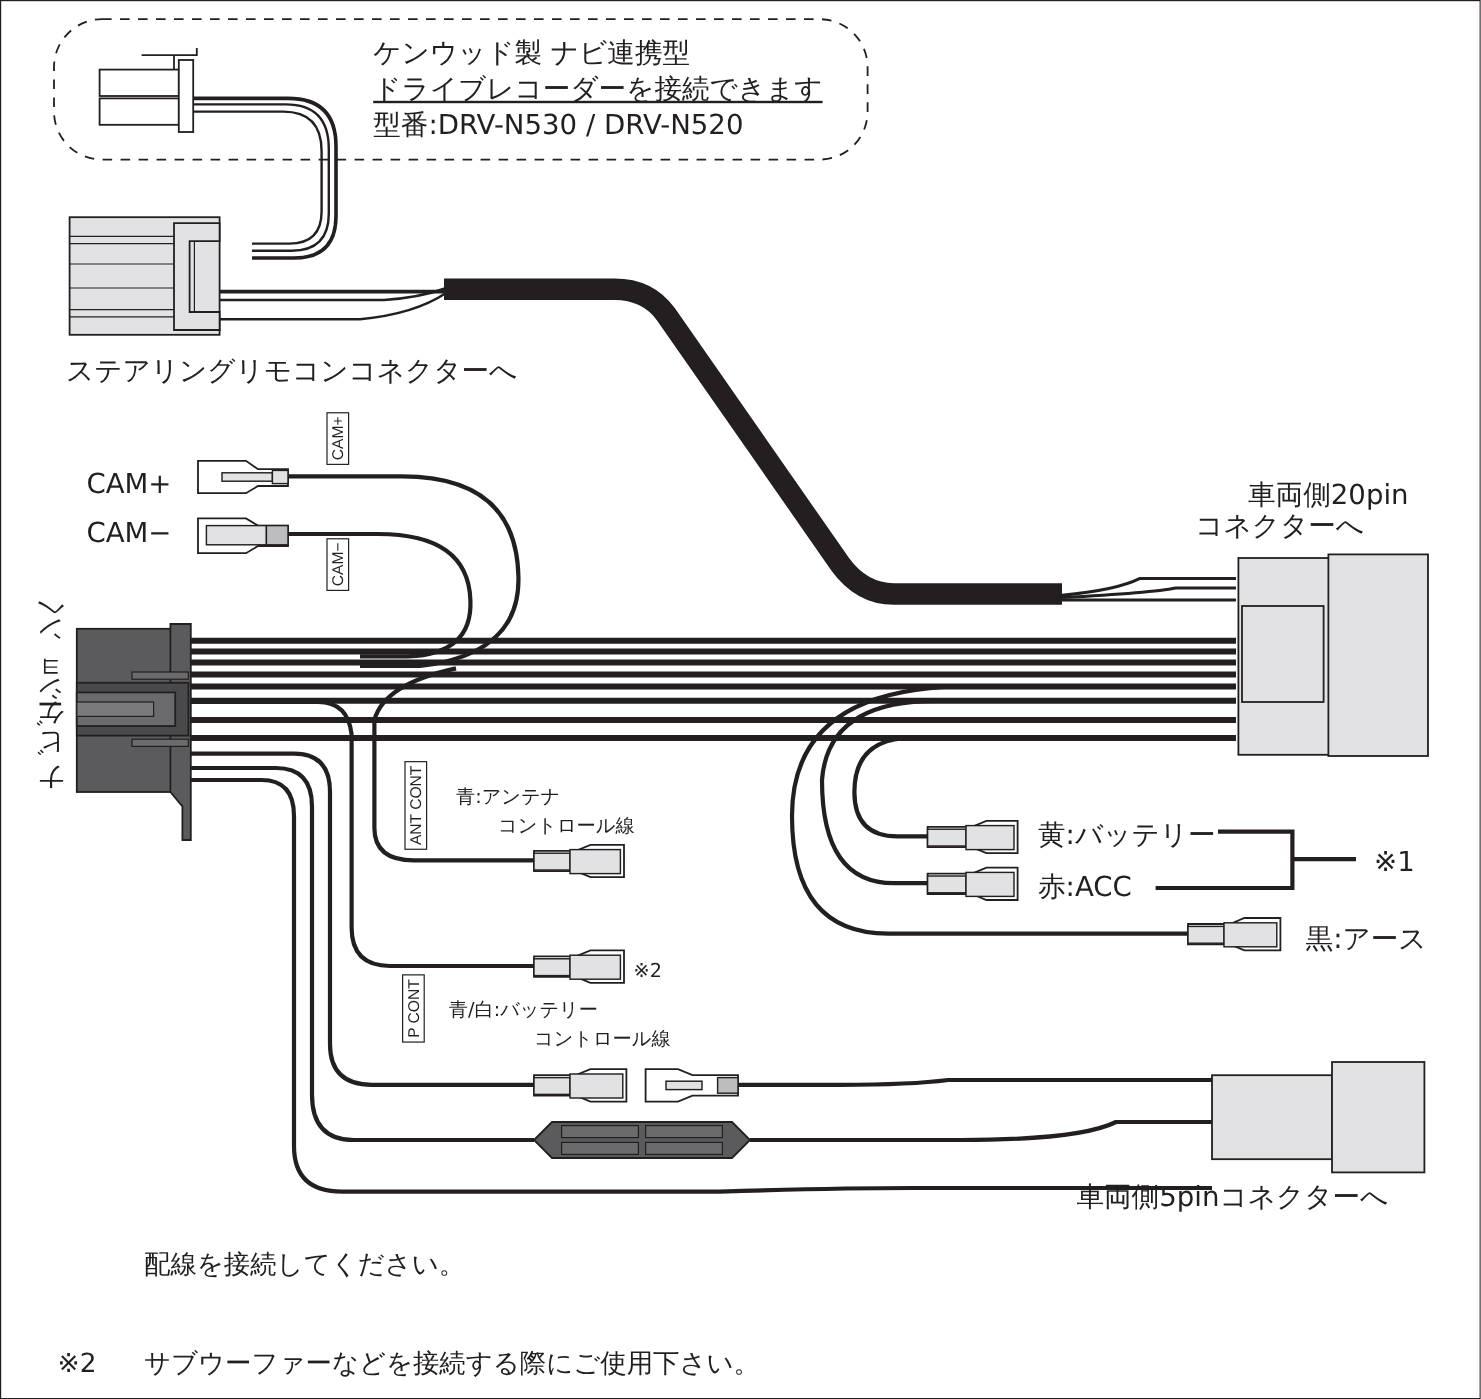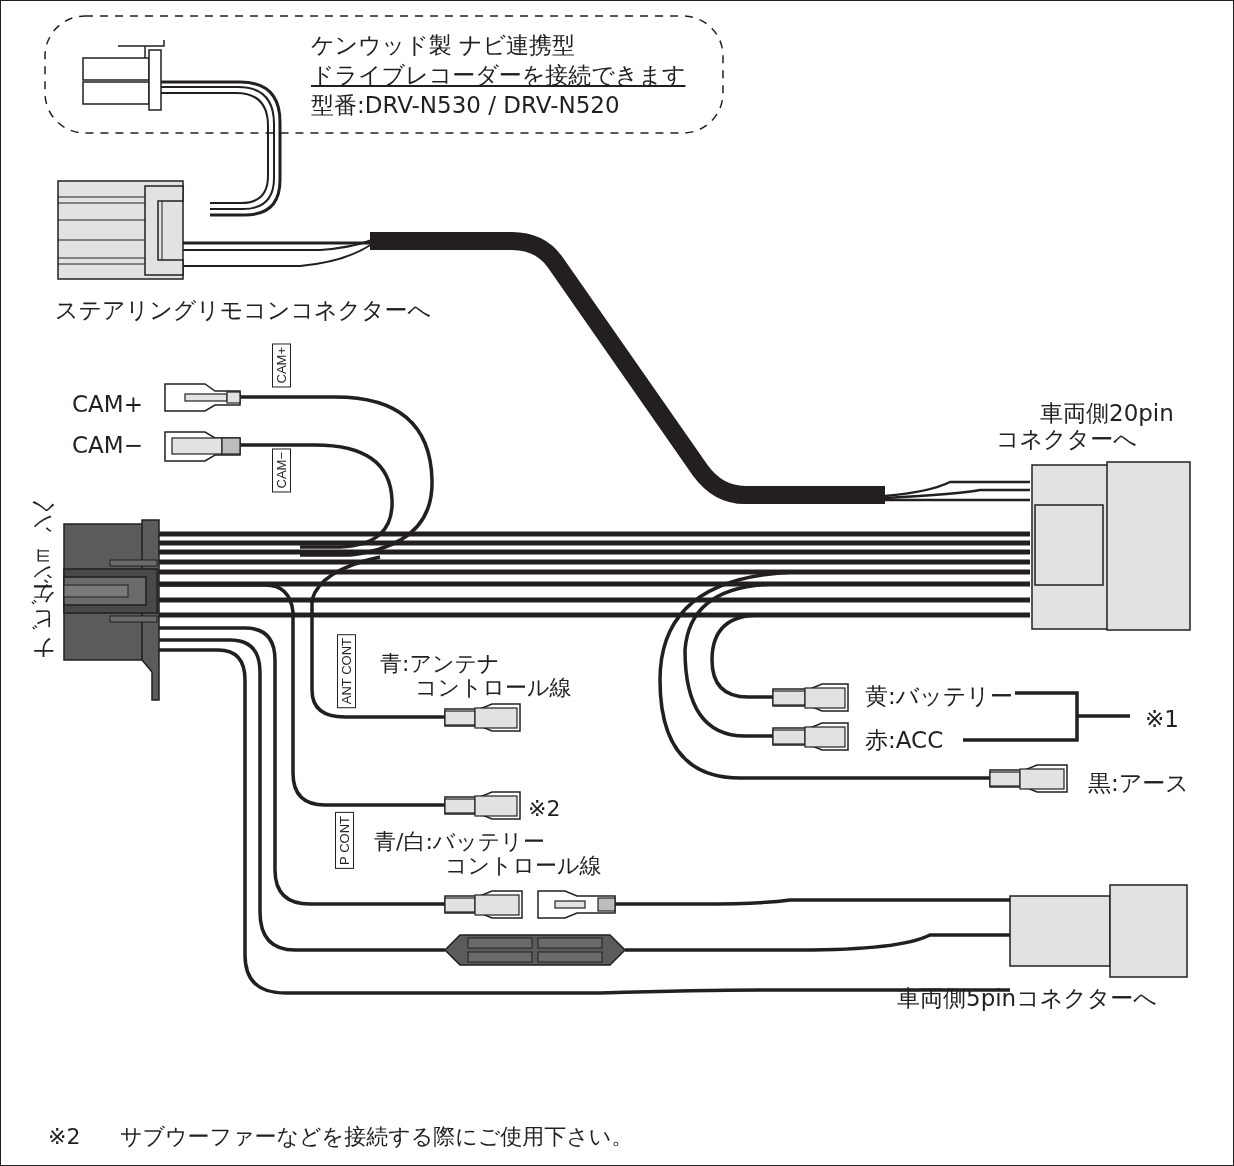"青:アンテナ" .lbl.sm { font-size: 22px -> 16px }
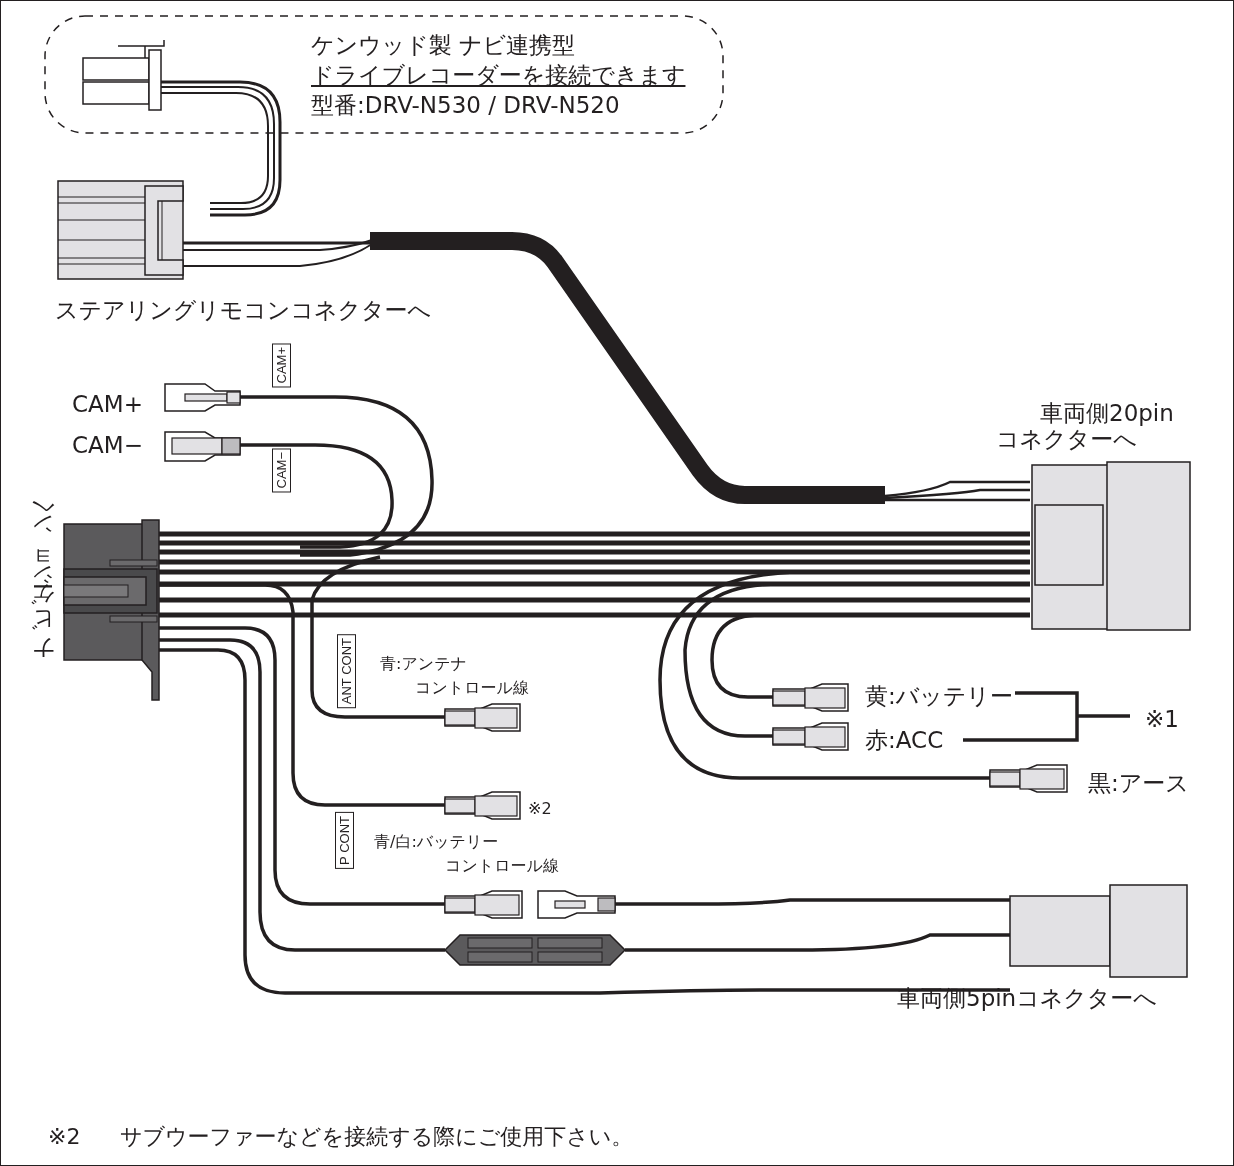"配線を接続してください。" div.indent { html: none -> <div>配線を接続してください。</div> }
